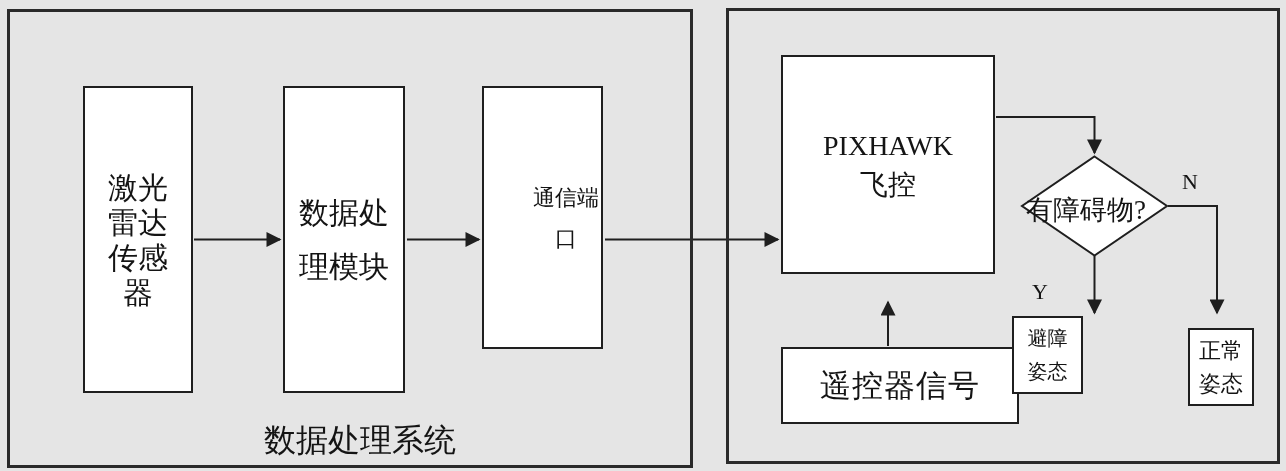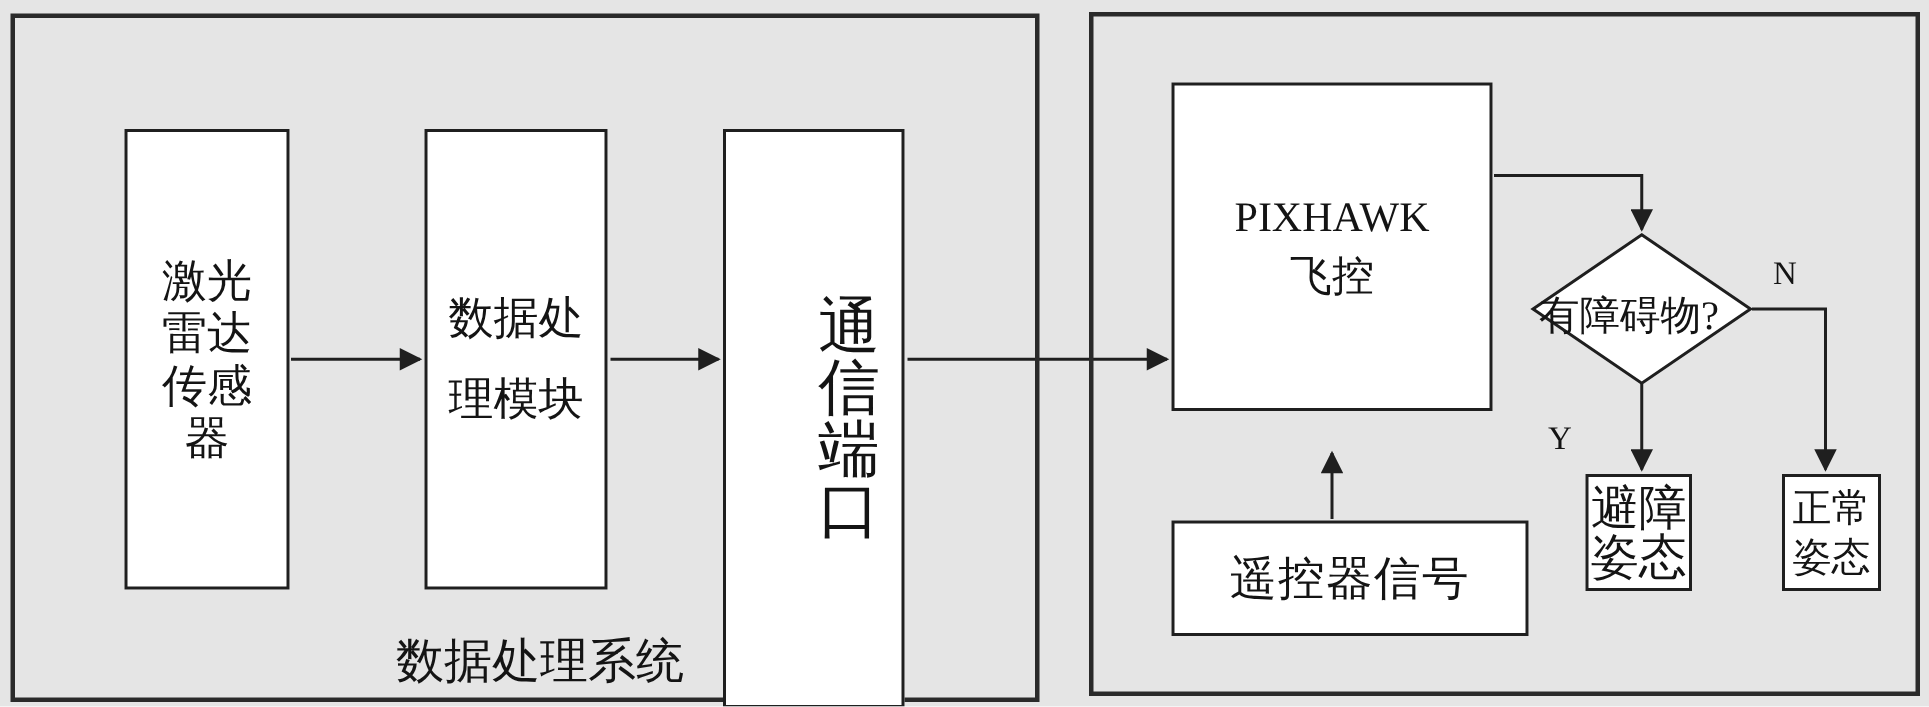"通信端" #comm-box { font-size: 41px -> 22px; height: 386px -> 263px }
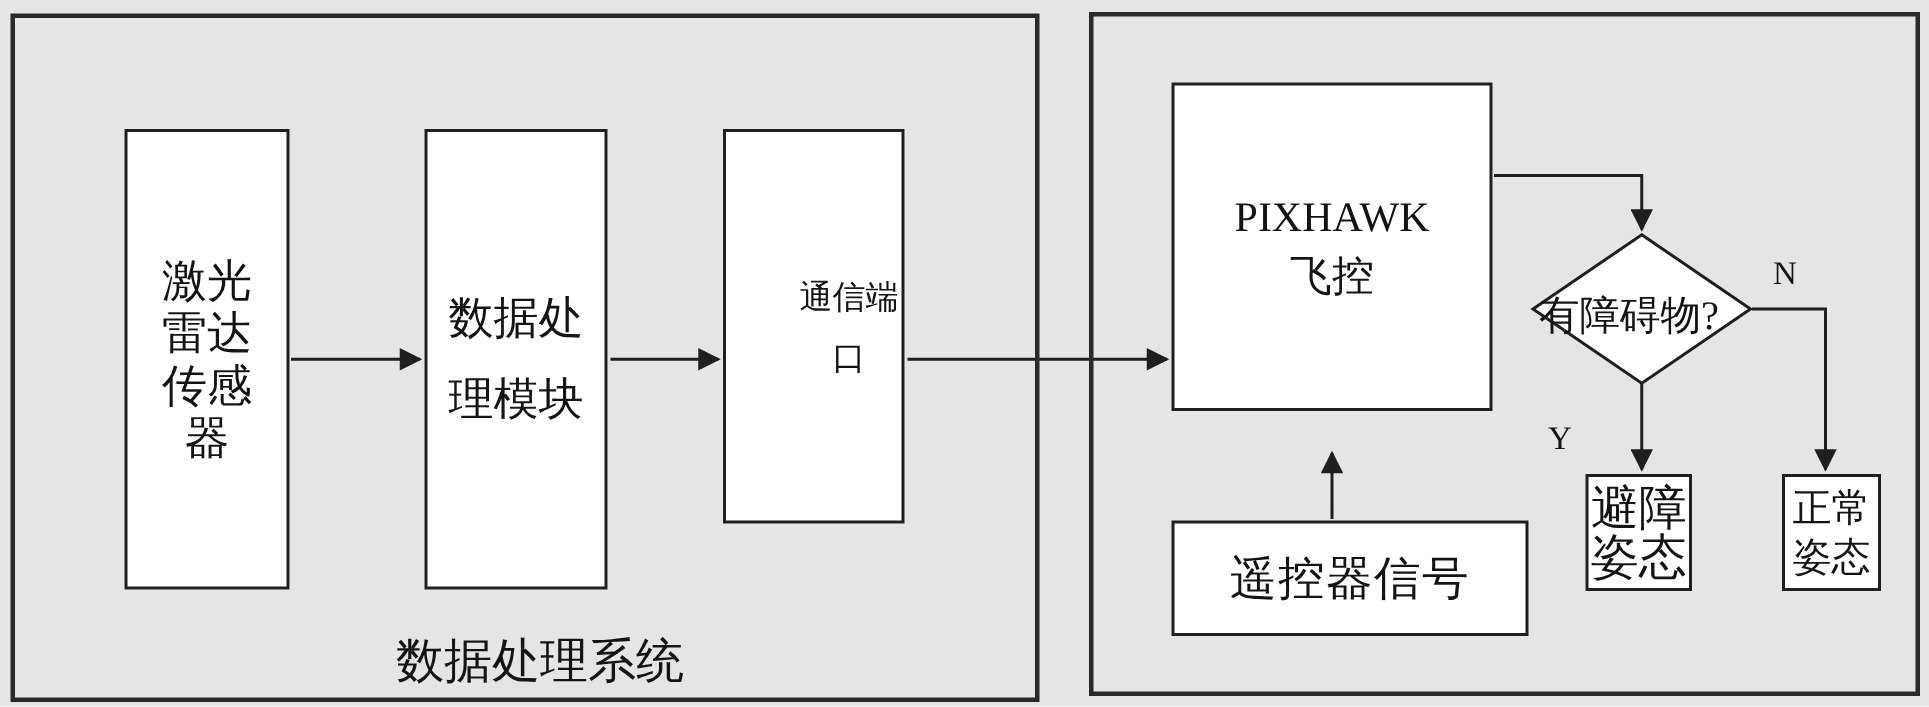"避障" #avoid-box { font-size: 32px -> 20px; left: 1057px -> 1012px }
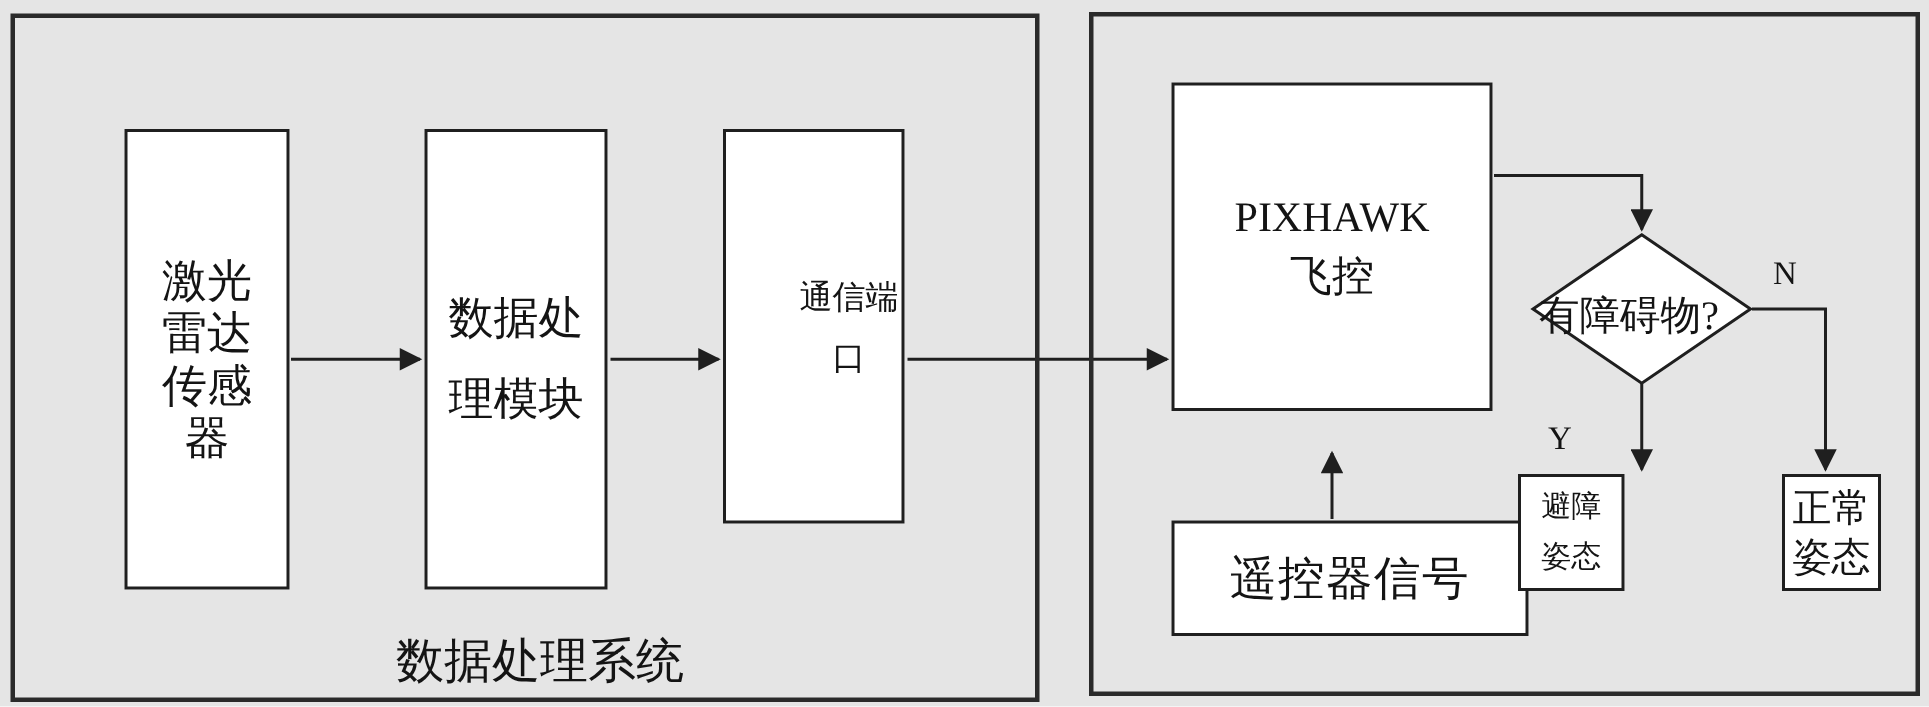"正常" #normal-box { font-size: 26px -> 22px; top: 316px -> 328px }
